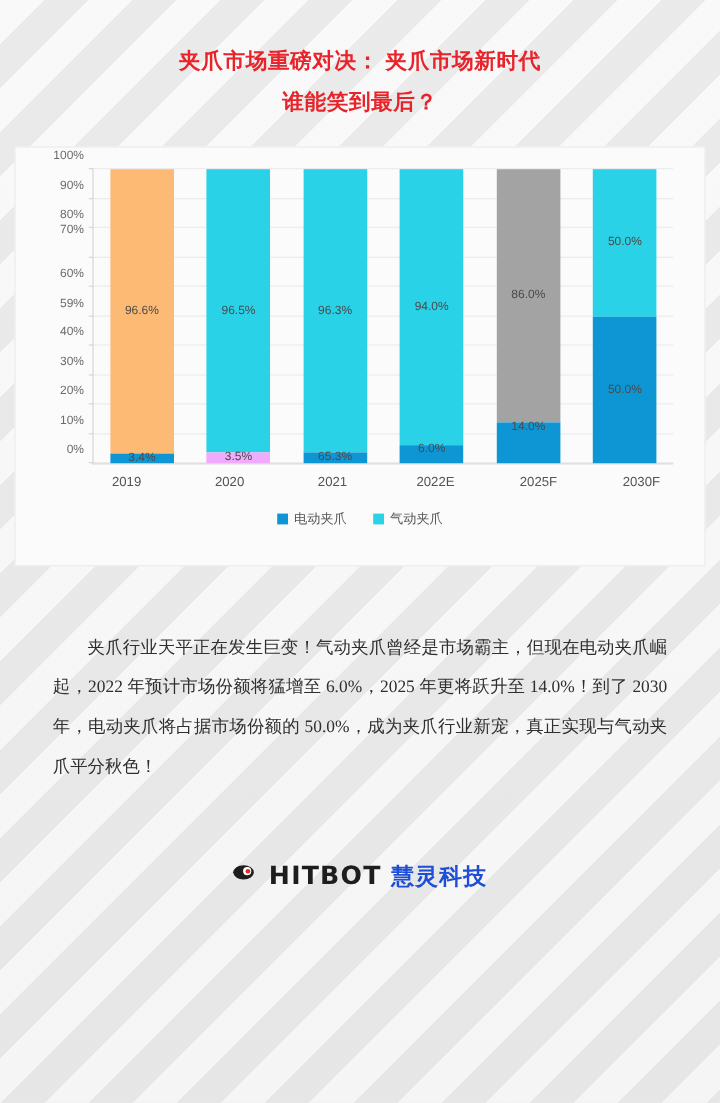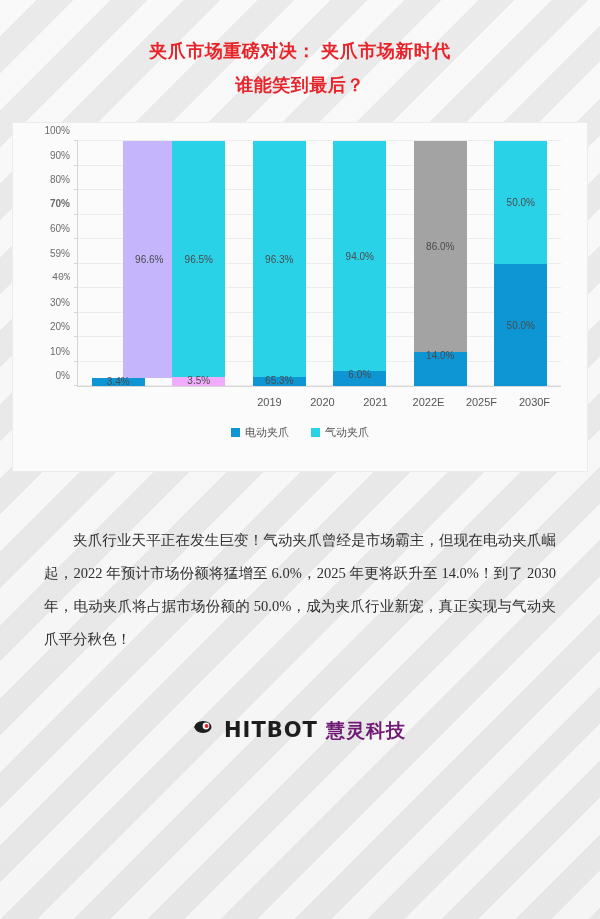"70%" div.ytick { bottom: 1px -> 12px; font-weight: bold -> none }
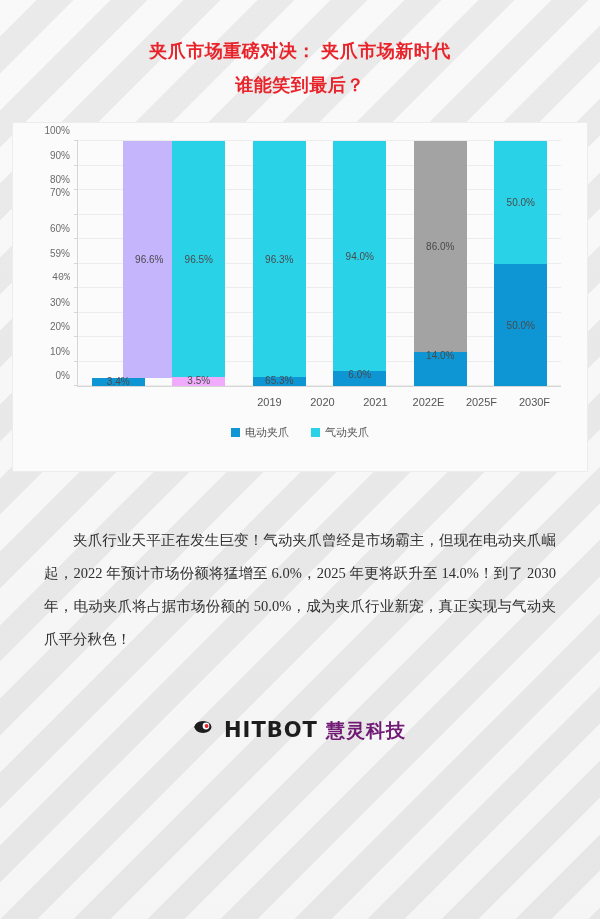"96.6%" div.seg { background: #c4b5fd -> #fdba74; margin-left: 31px -> none }
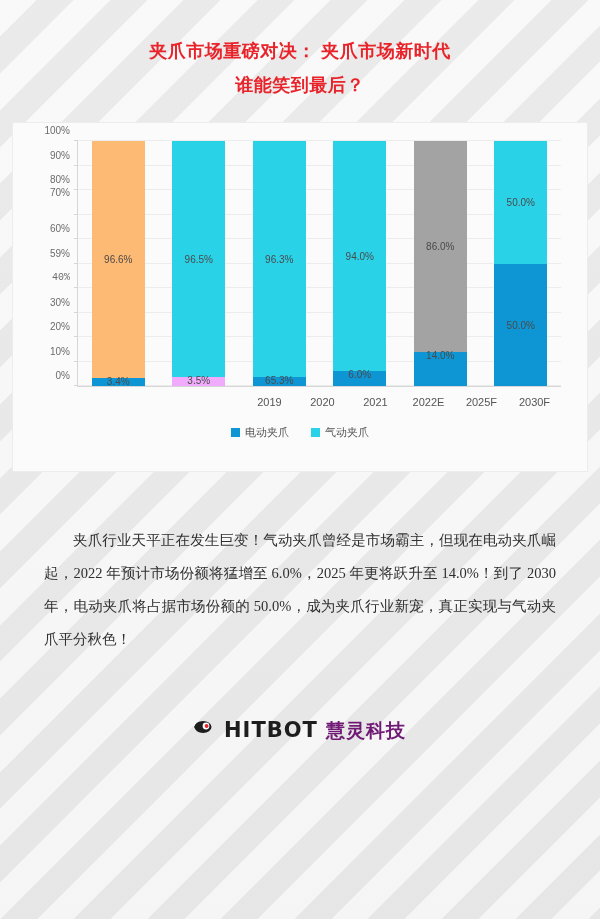"40%" div.ytick { font-family: Liberation Mono, monospace -> none }
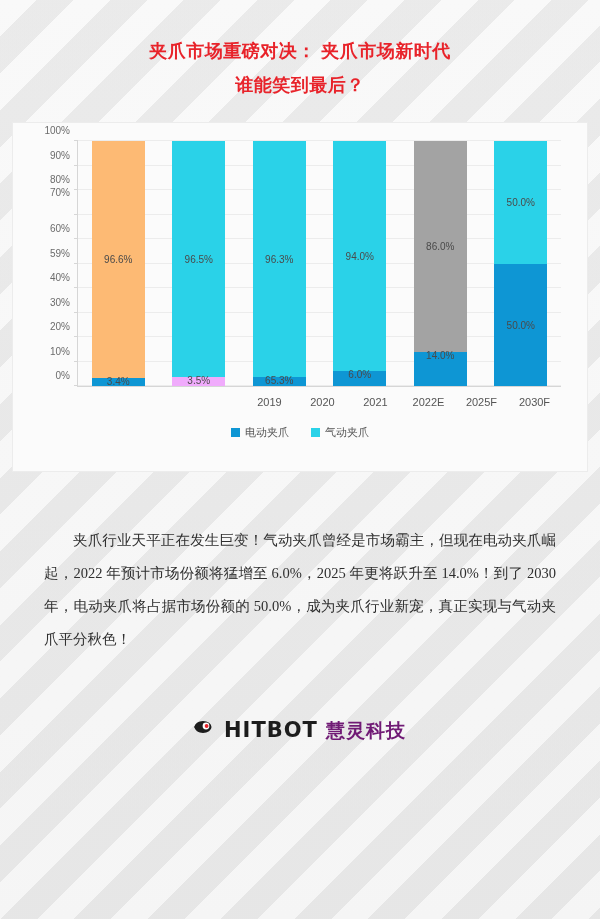"2019" .xaxis { justify-content: flex-end -> space-between }
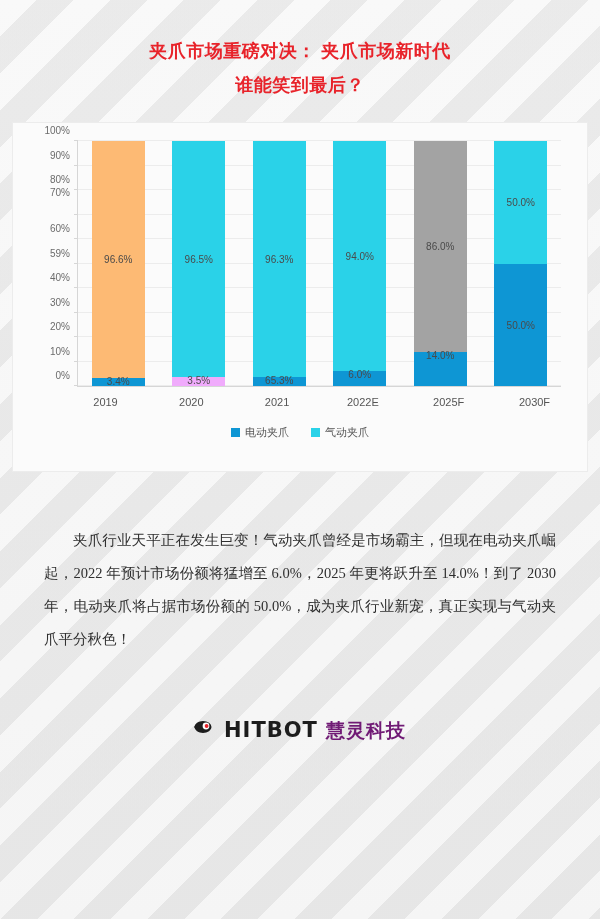"慧灵科技" .logo-cn { color: #701a75 -> #1d4ed8 }
